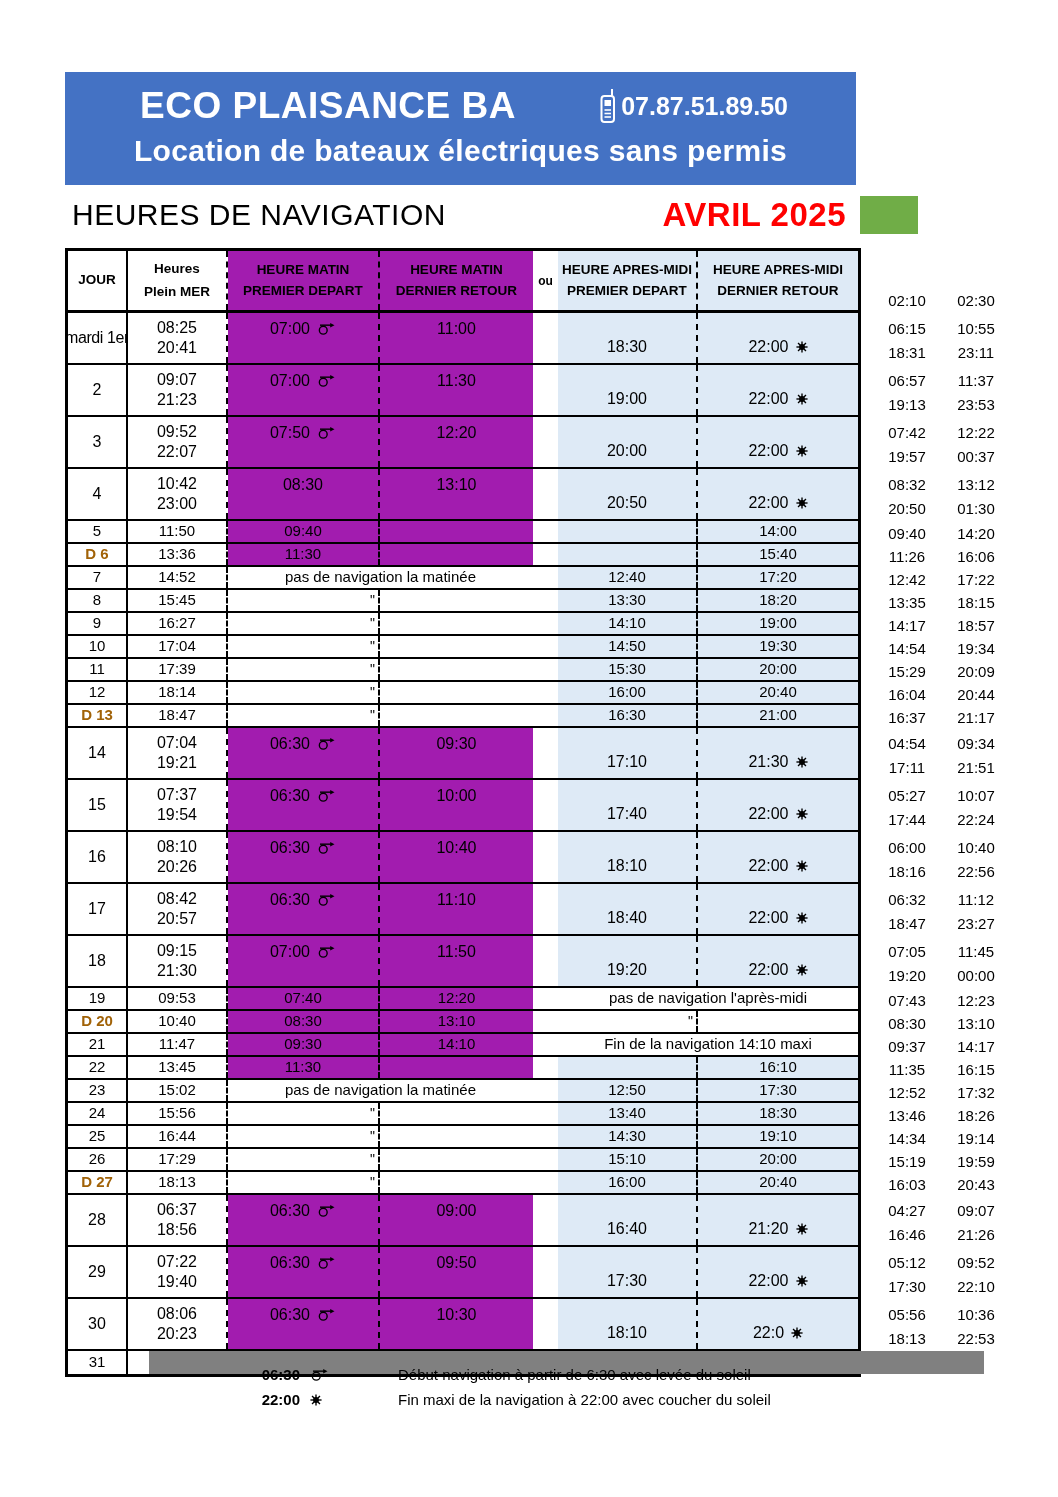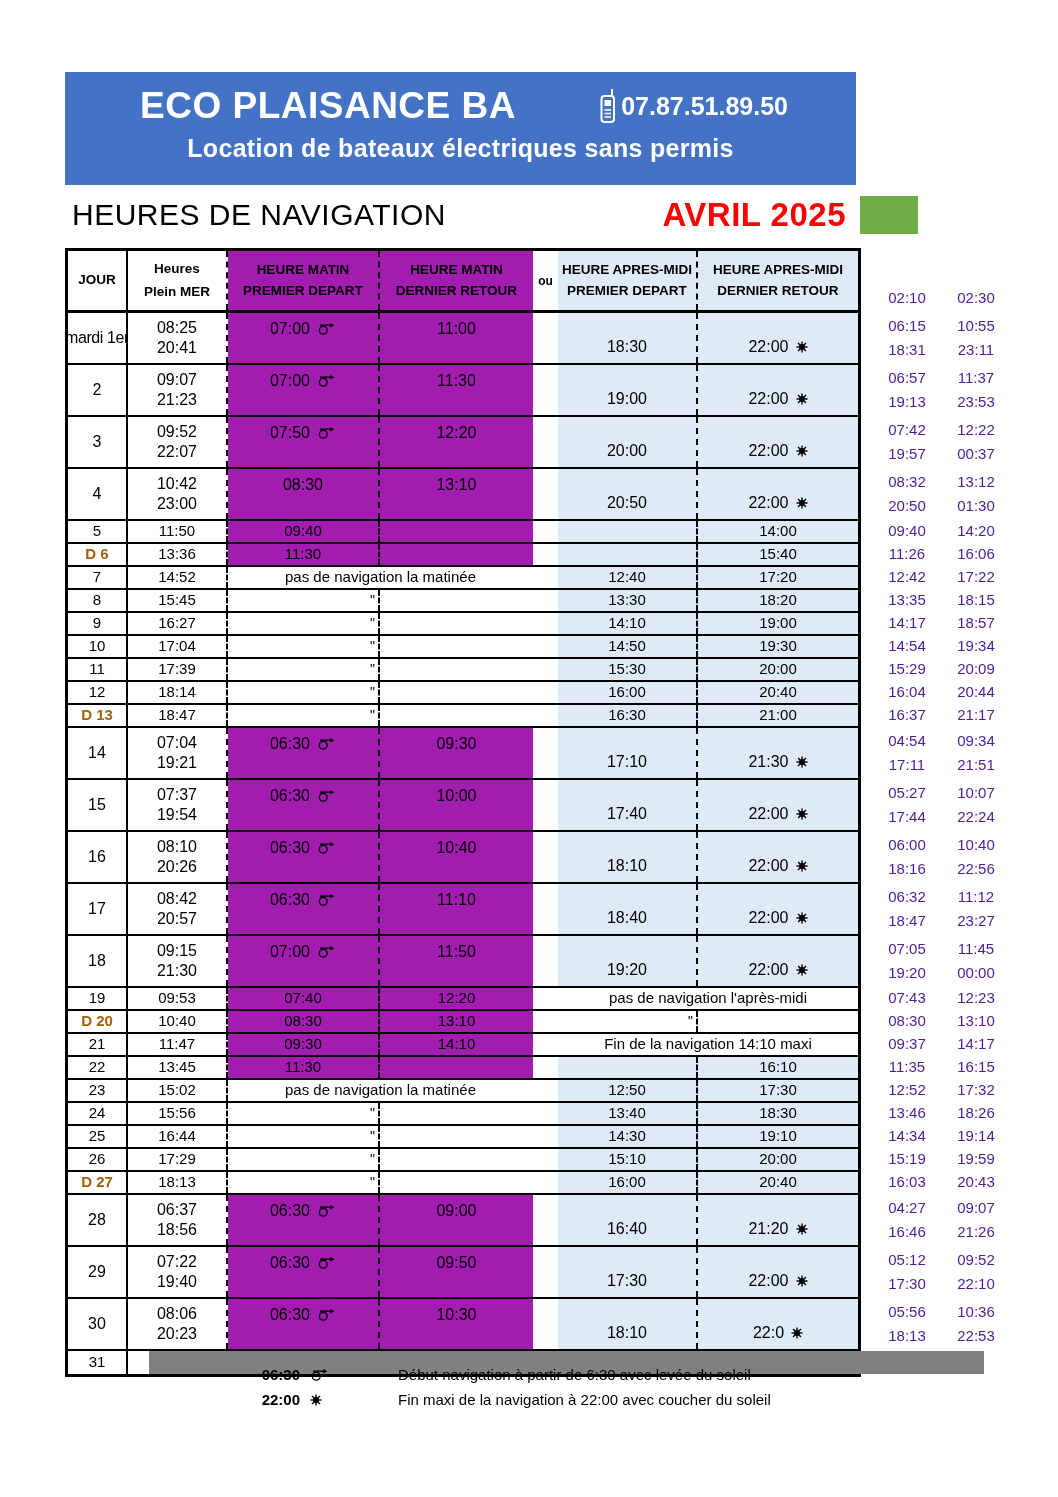"Location de bateaux électriques sans" .banner-sub { font-size: 25px -> 30px }
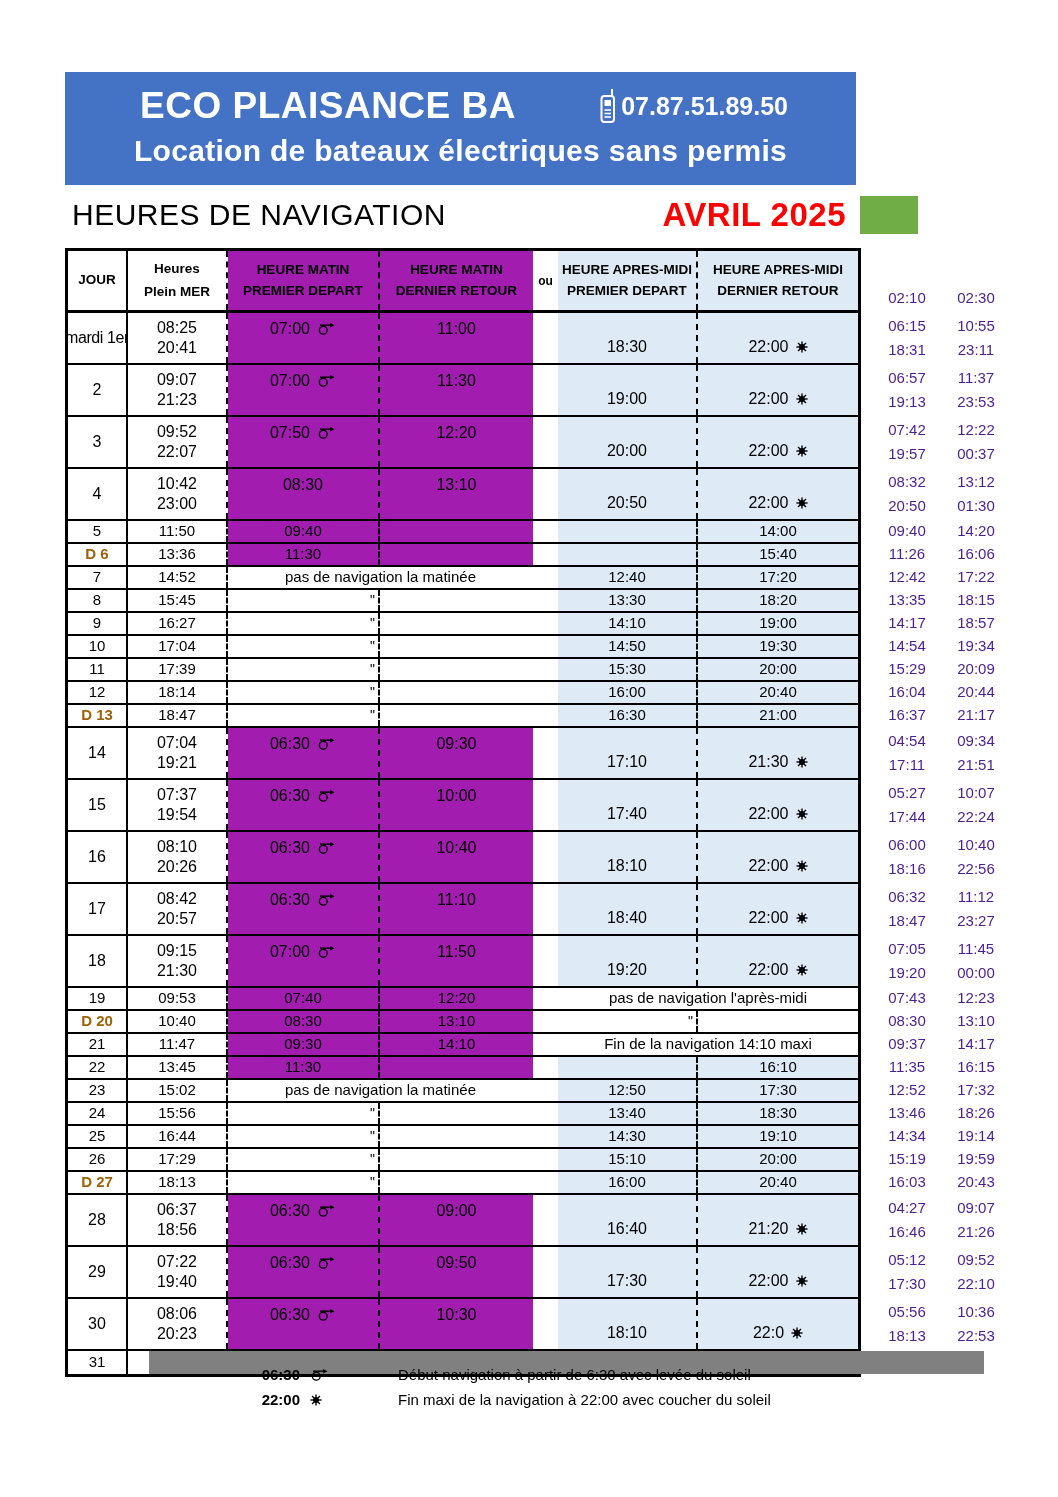"JOUR" .table-wrap { align-items: flex-start -> flex-end }
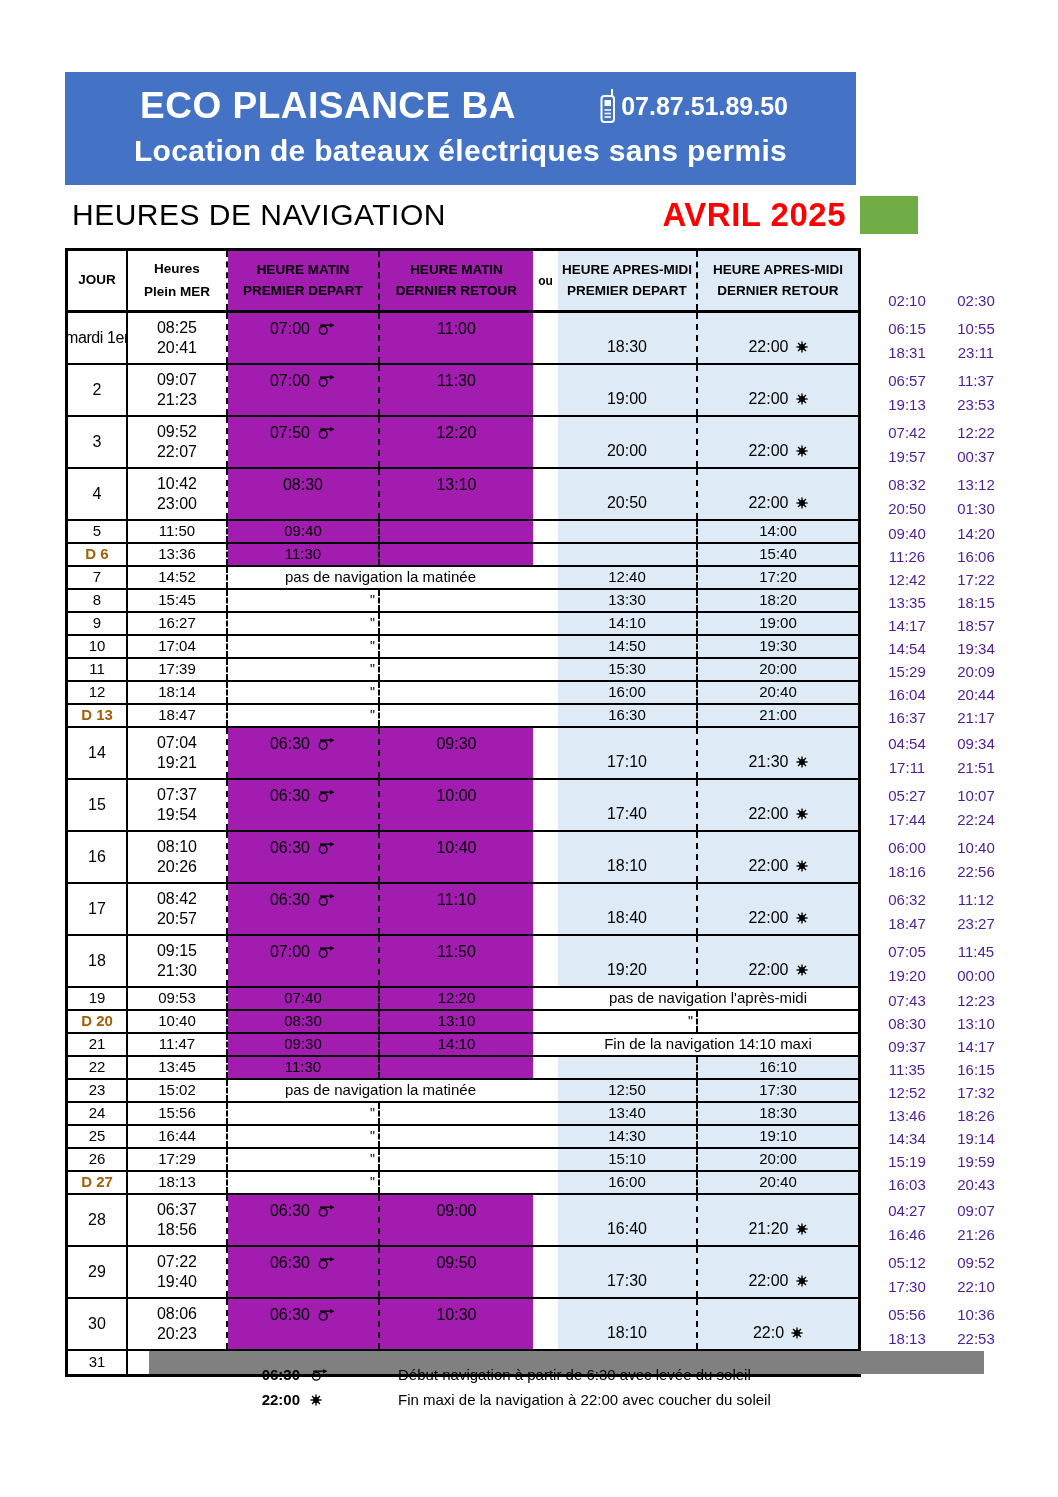"02:10" .srow { color: #4c1d95 -> #000000 }
